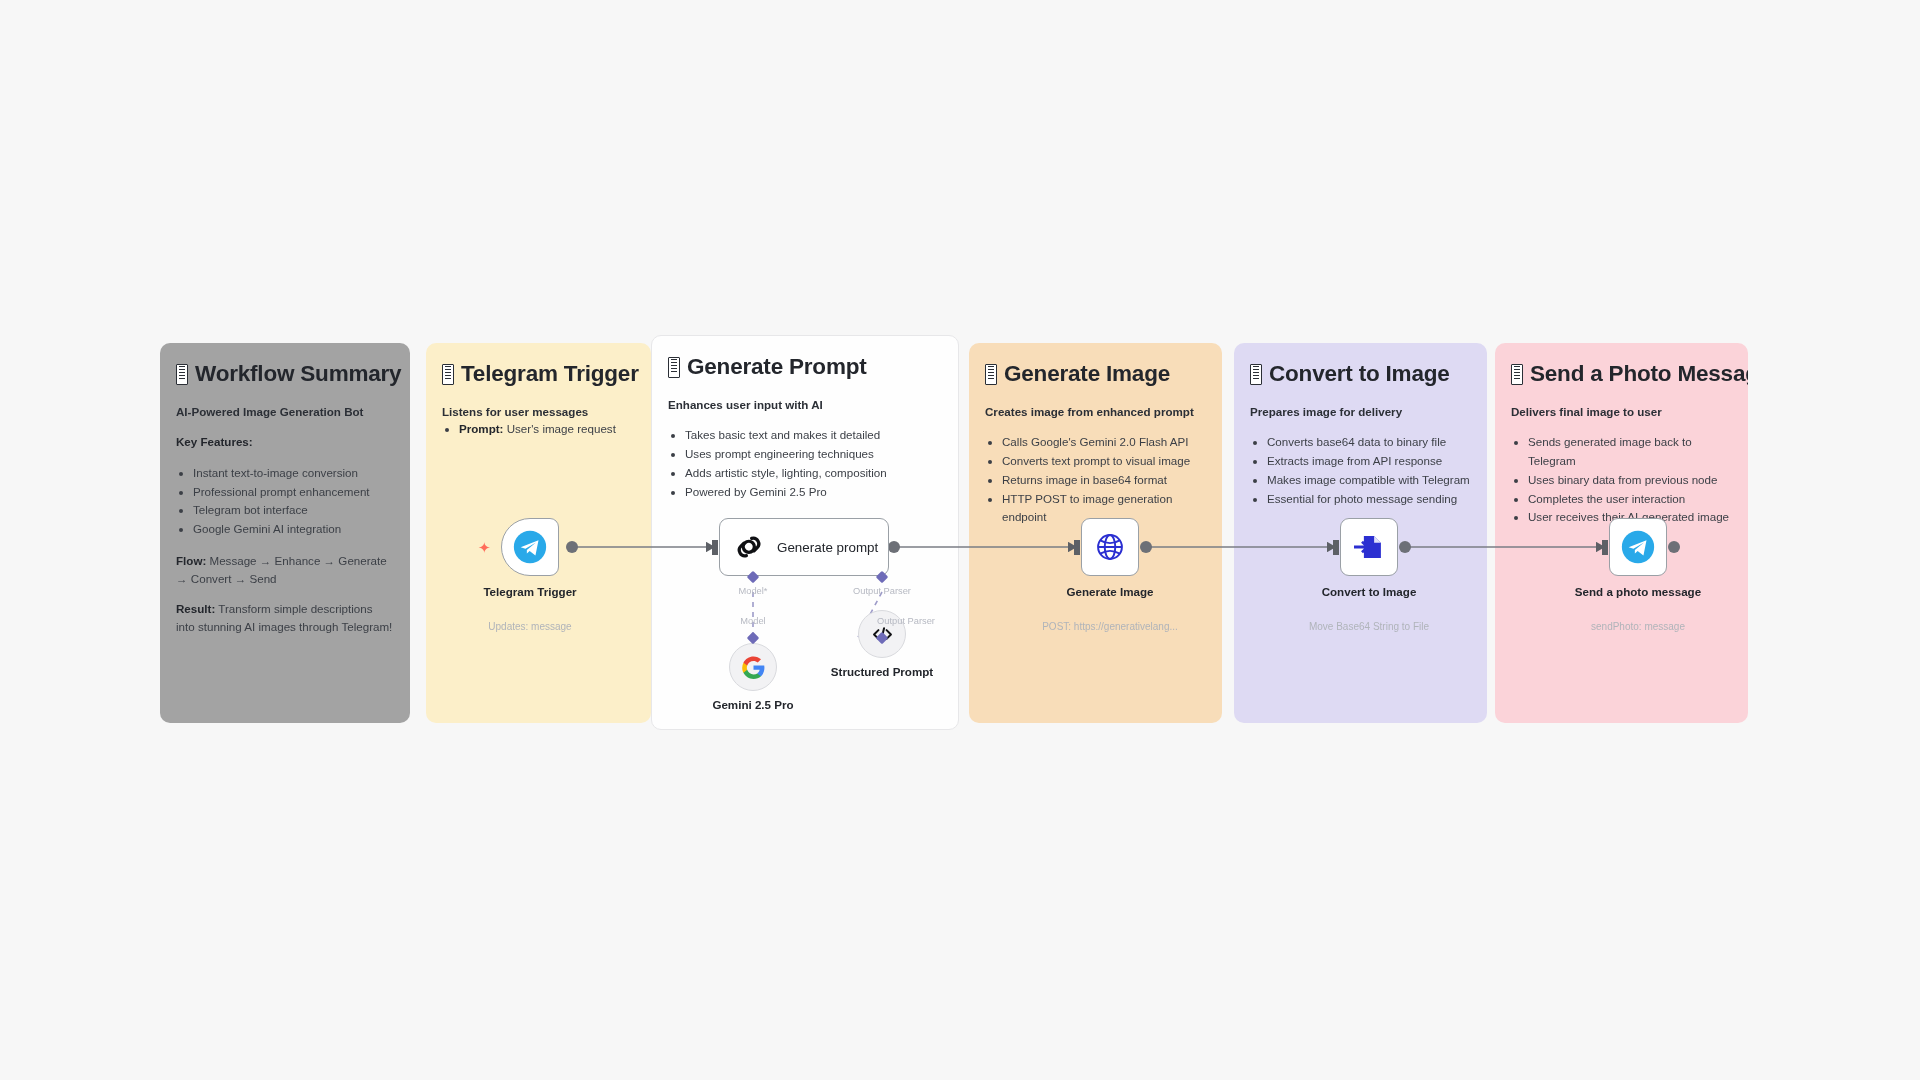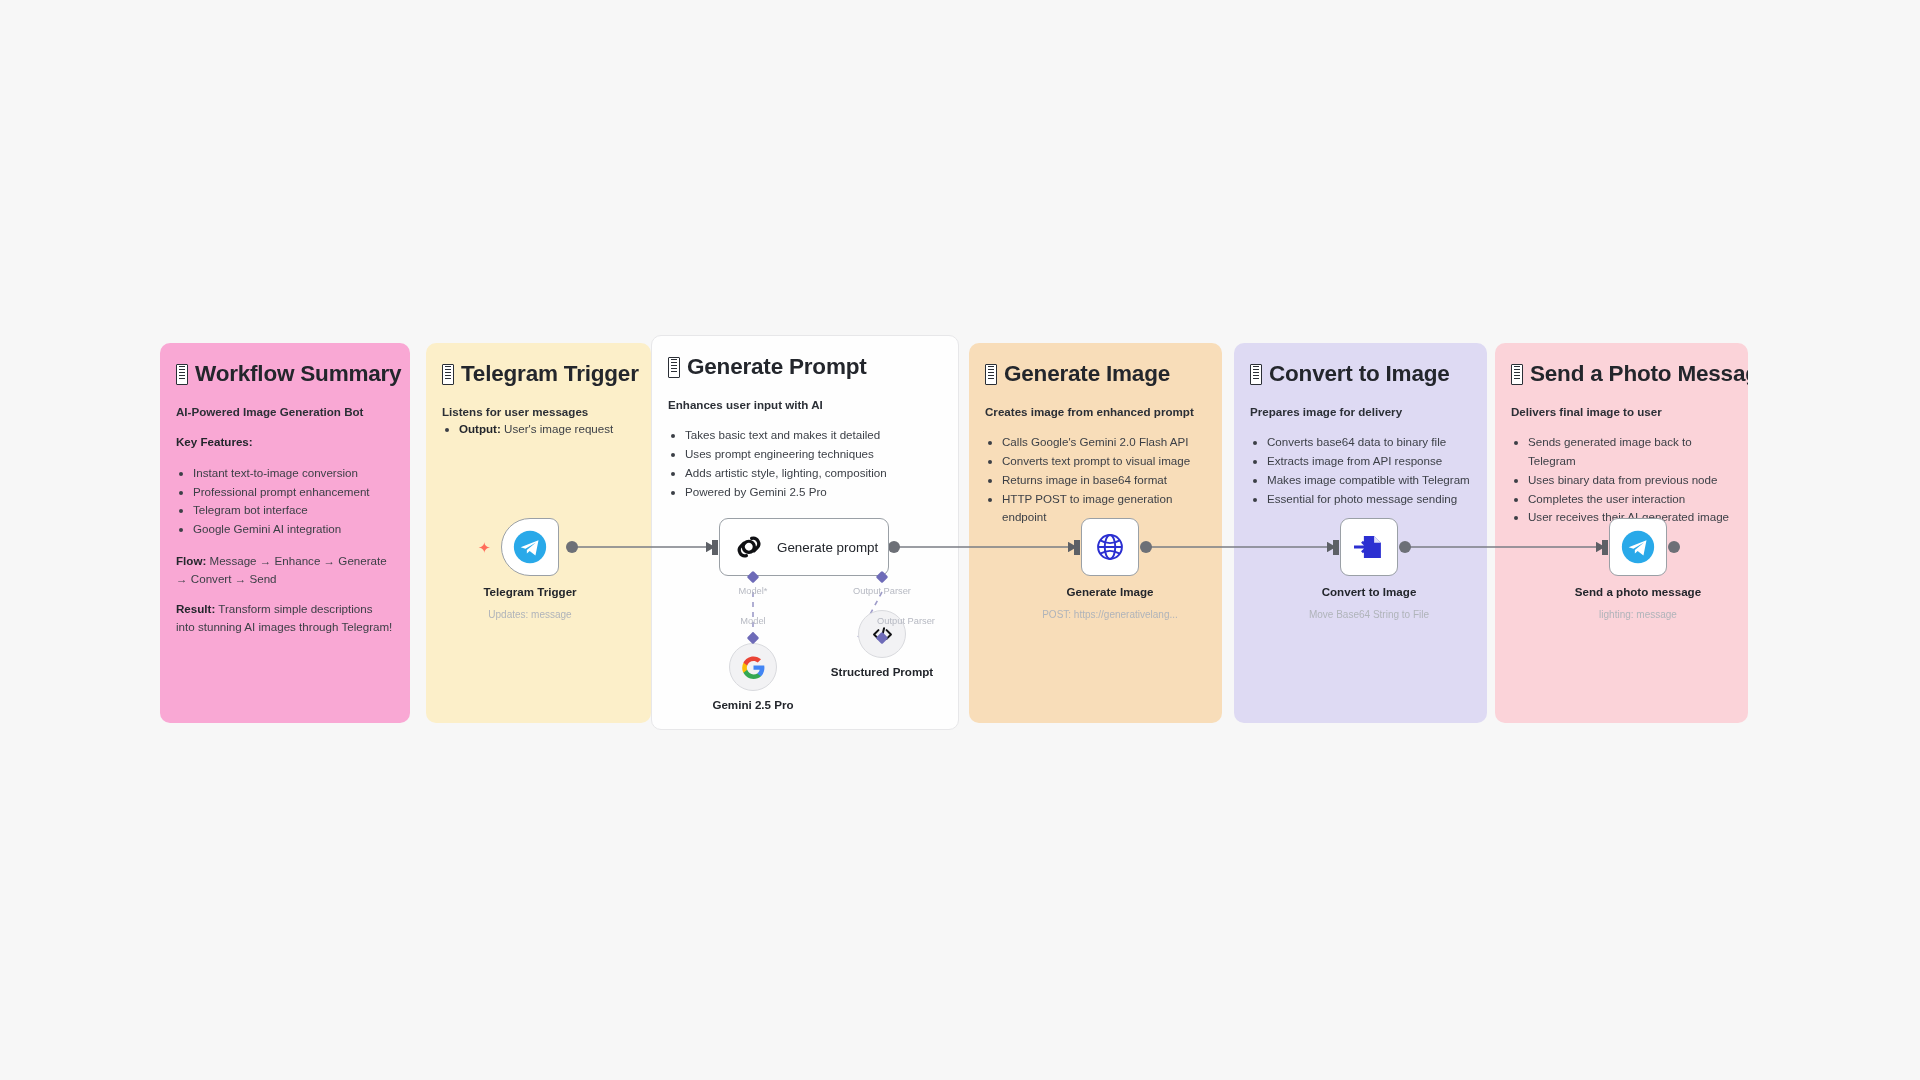"Workflow Summary" div.card { background: #f9a8d4 -> #a3a3a3 }
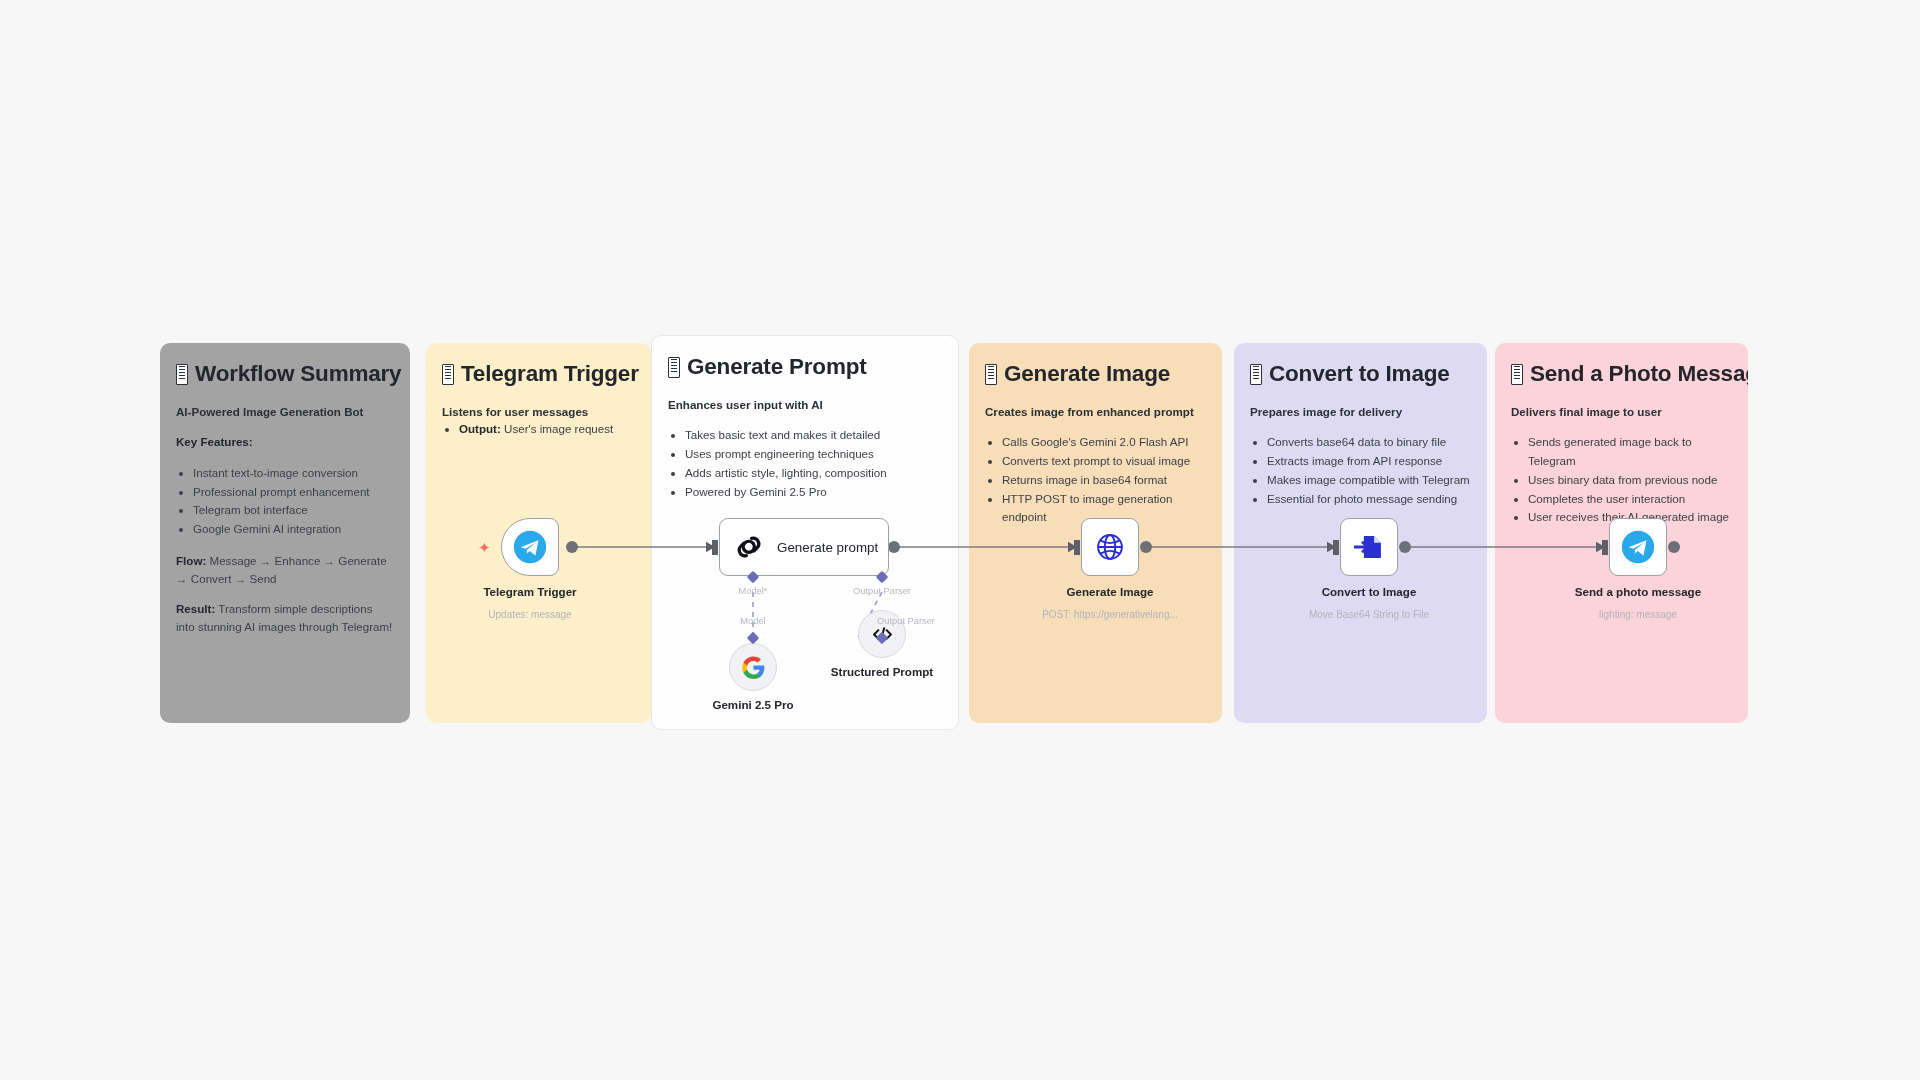"Output:" b { text: Output -> Prompt }
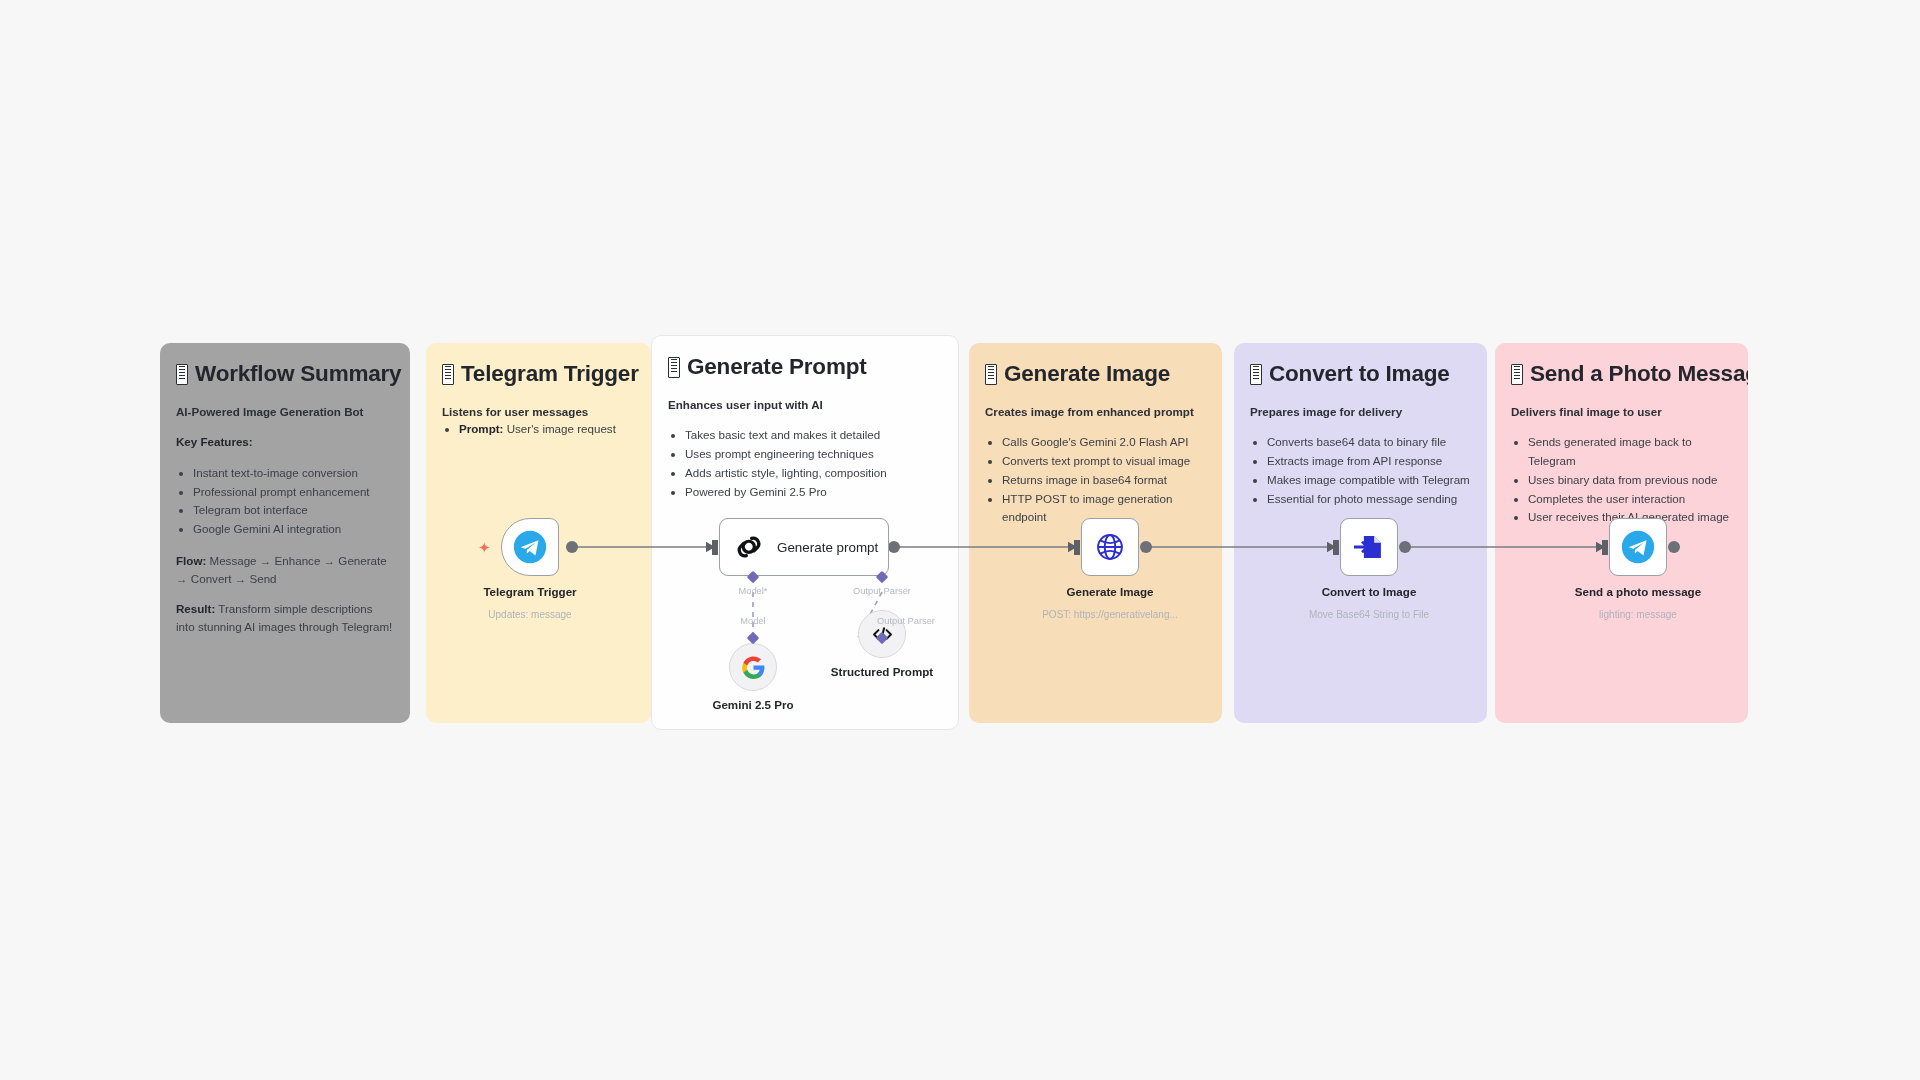"Updates: message" .node-label .sub { margin-top: 8px -> 20px }
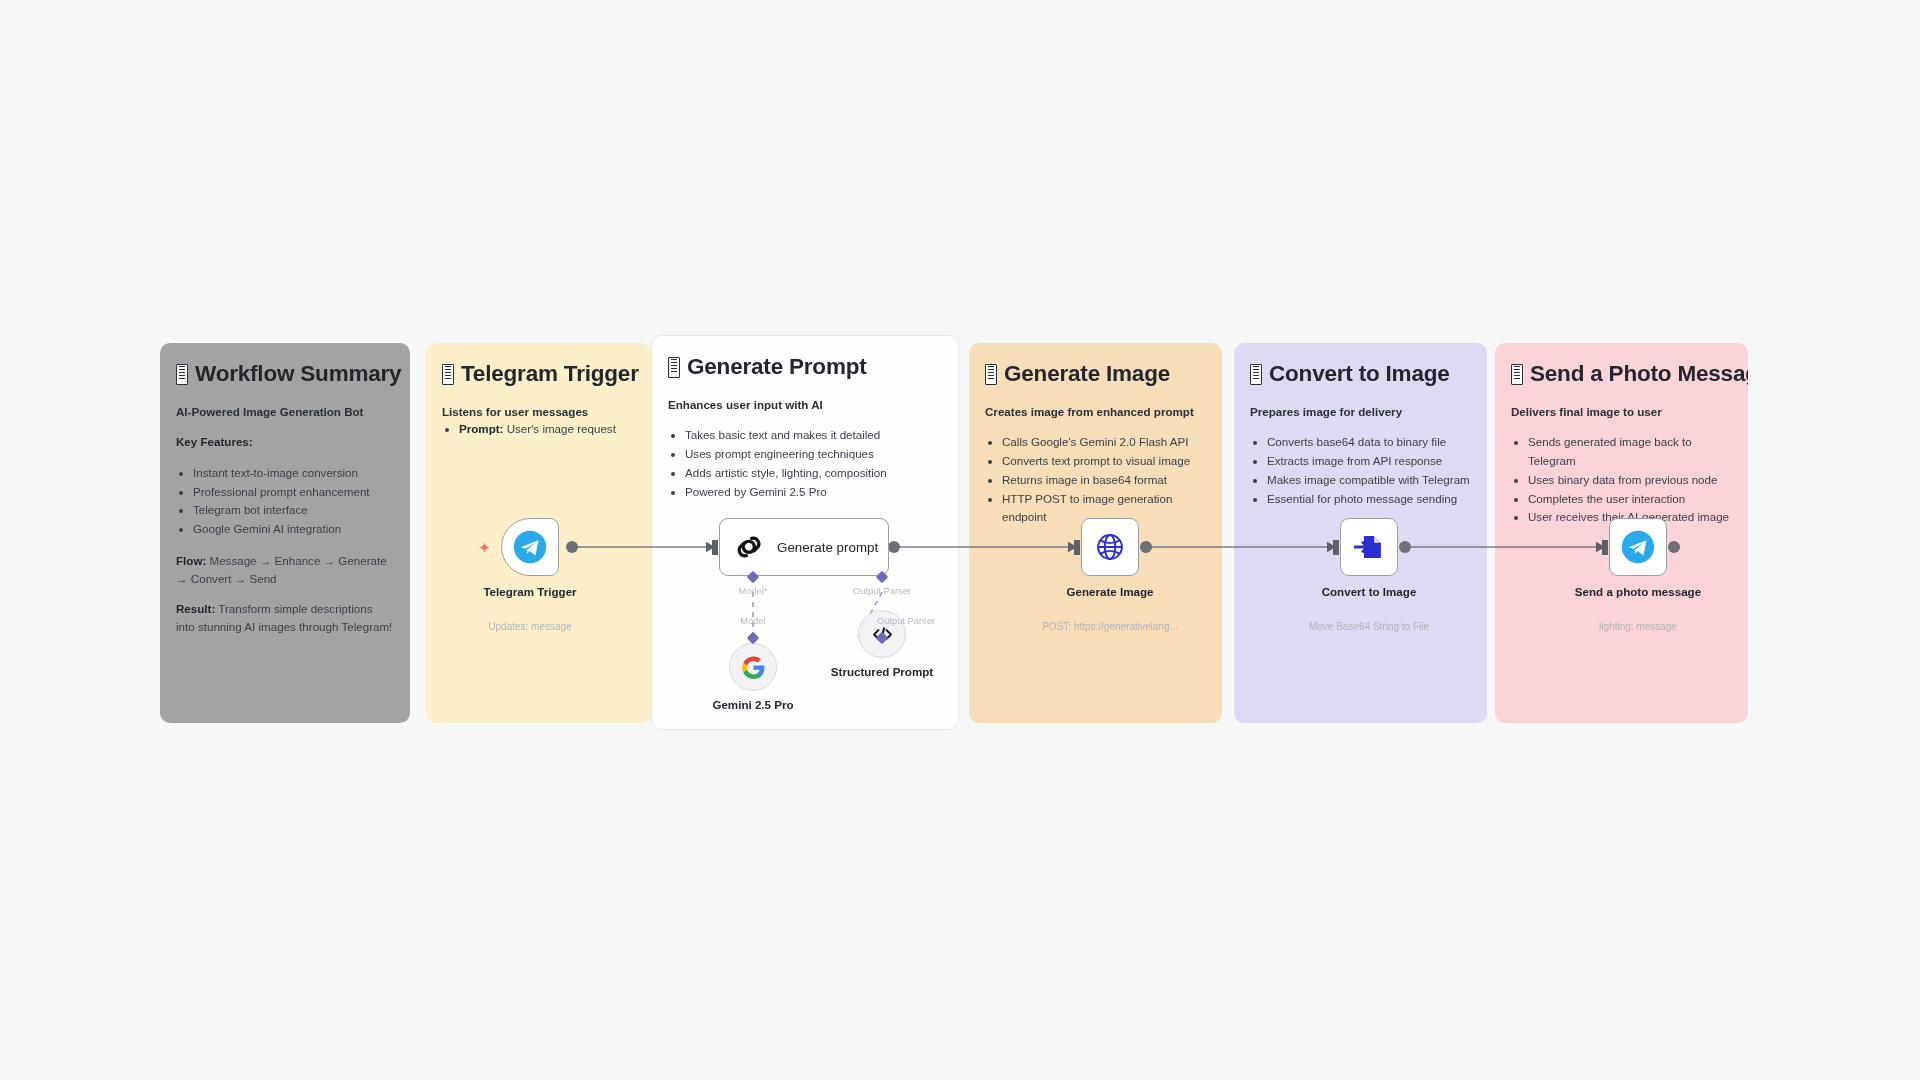"lighting: message" span.sub { text: lighting -> sendPhoto }
